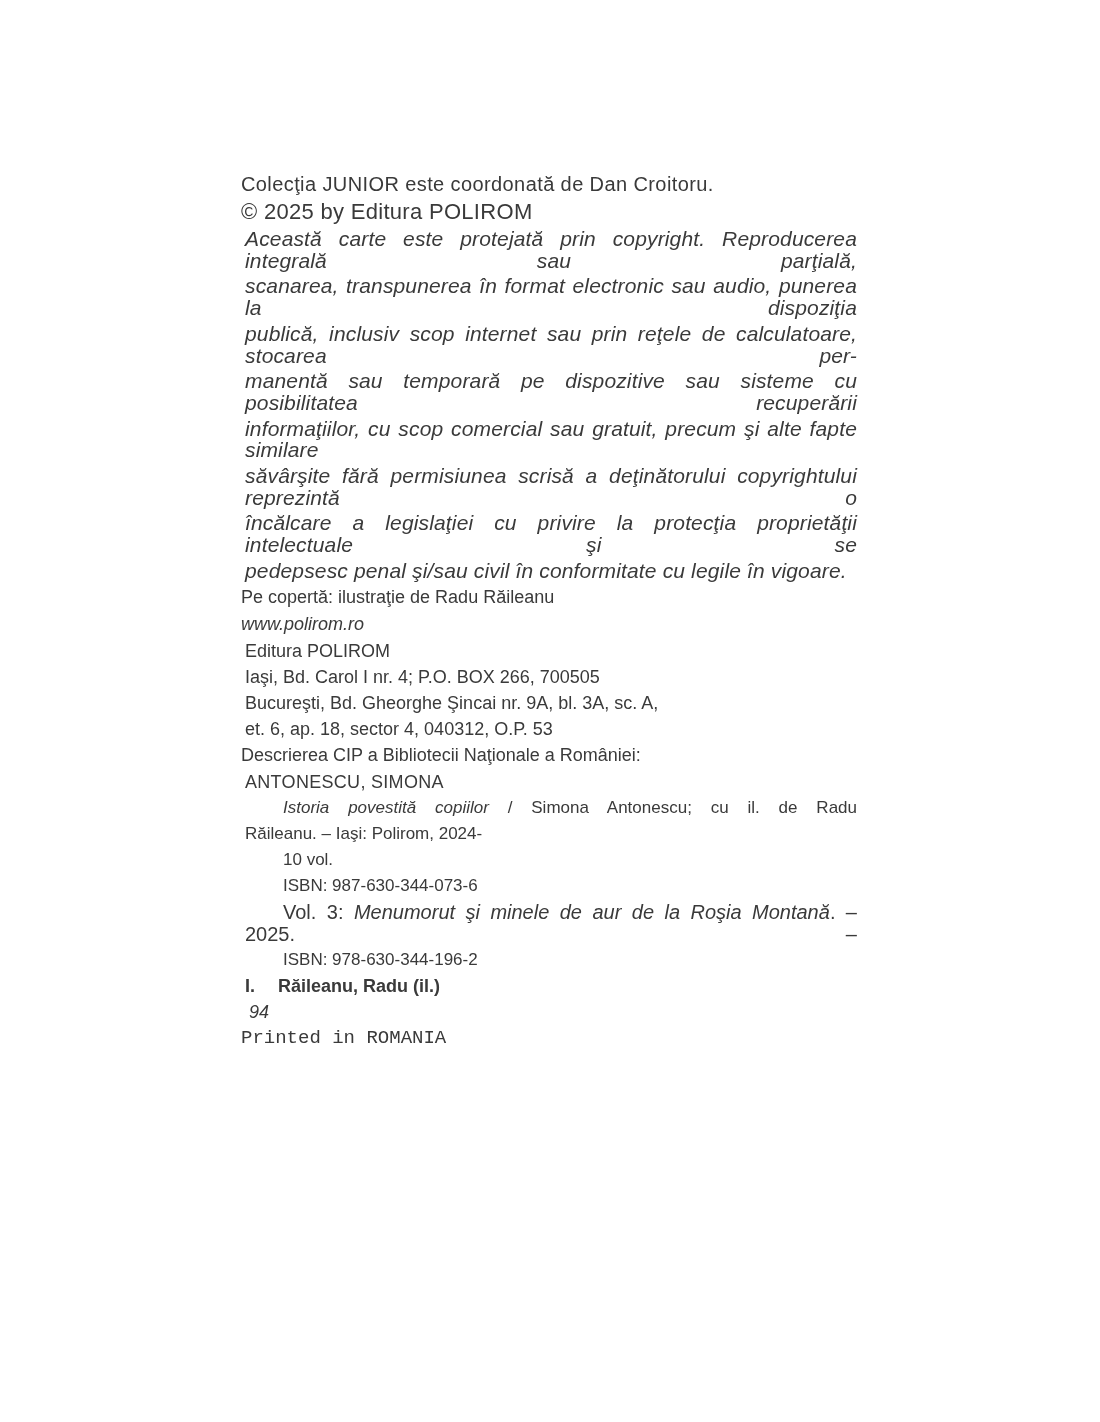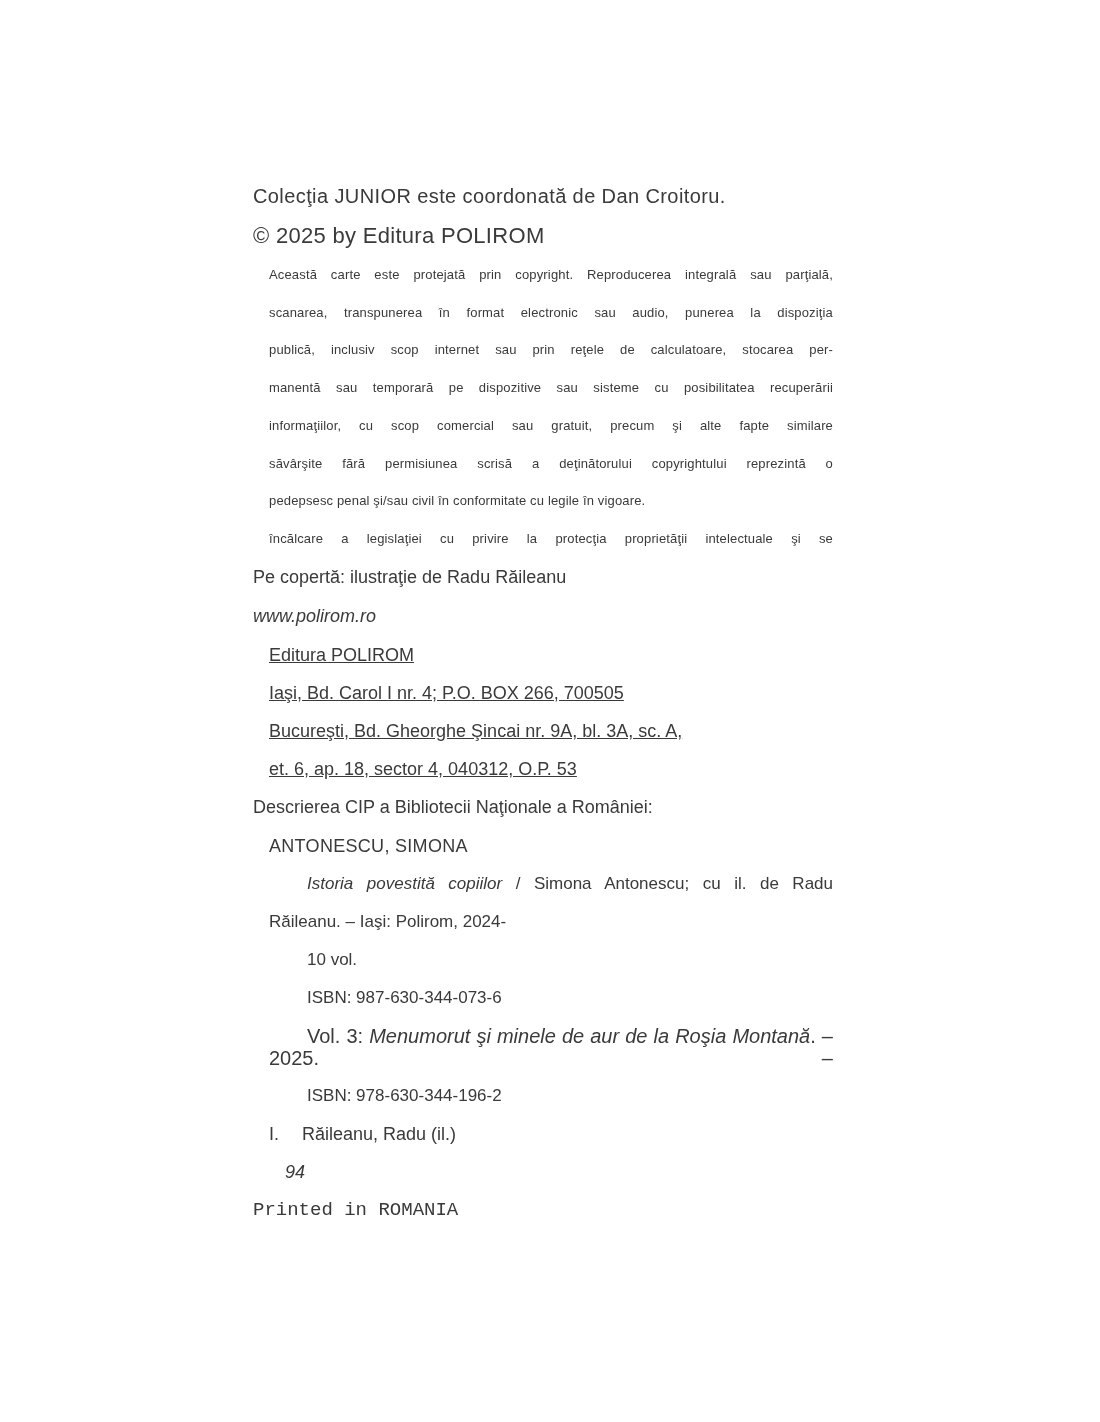"Colecţia JUNIOR este coordonată de" .page p, .page div { margin: 16px -> 4px }
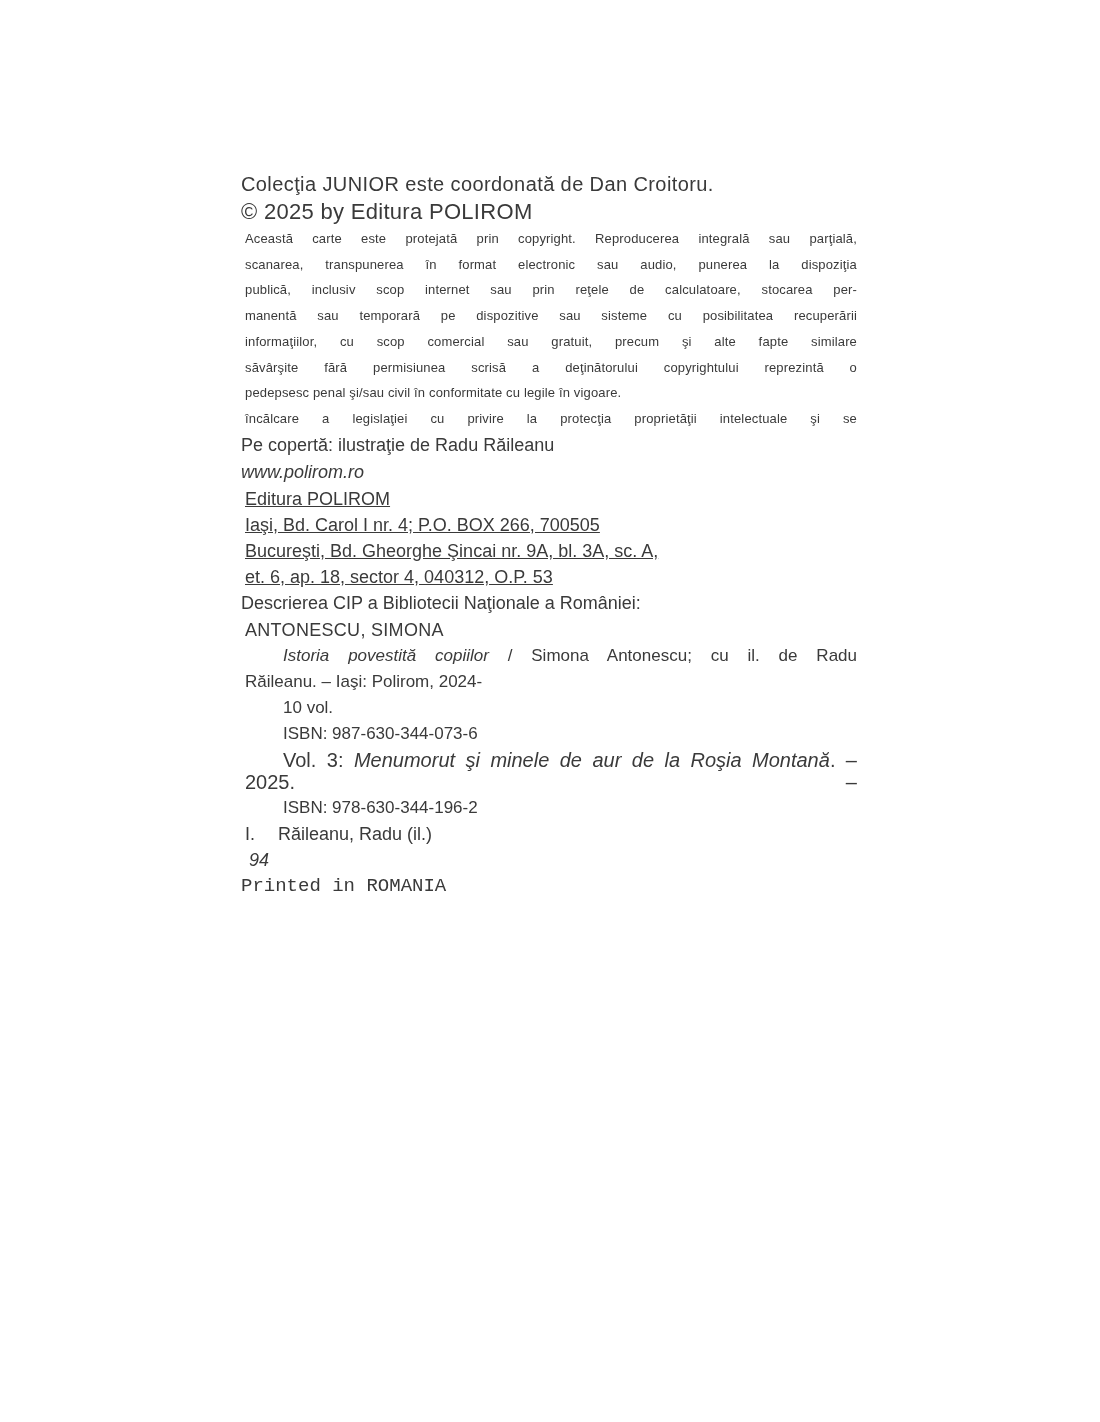"Această carte este protejată prin" .legal { font-size: 13px -> 21px; font-style: none -> italic }
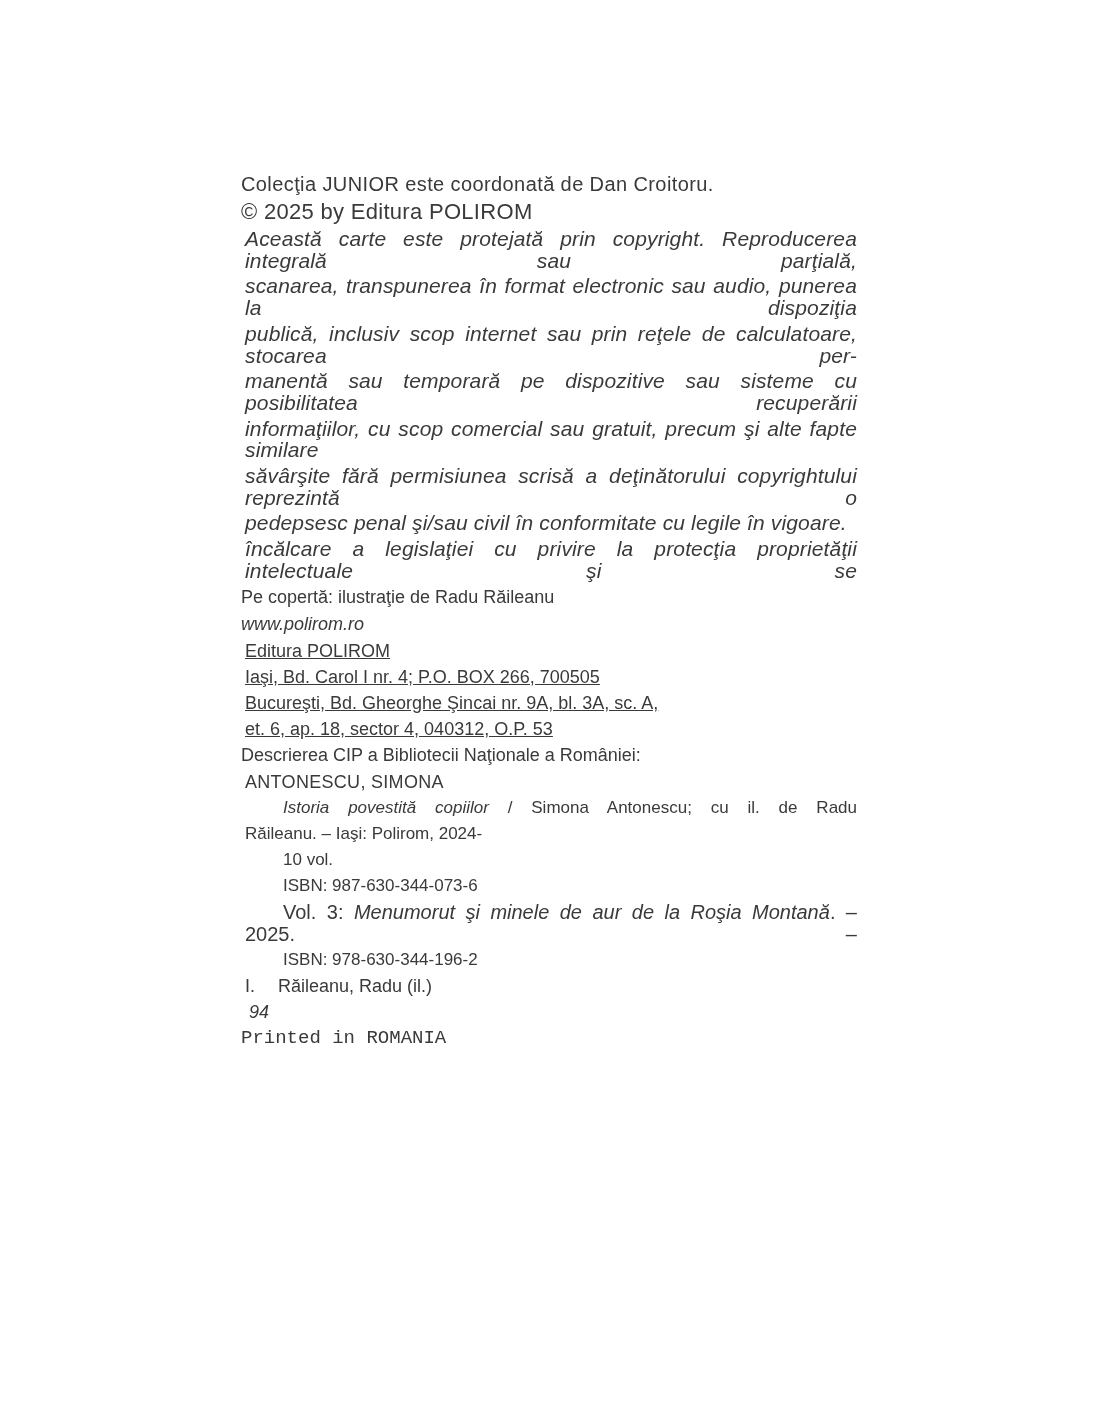"pedepsesc penal şi/sau civil în" div.jline { order: before "încălcare a legislaţiei cu privire" -> after "încălcare a legislaţiei cu privire" }
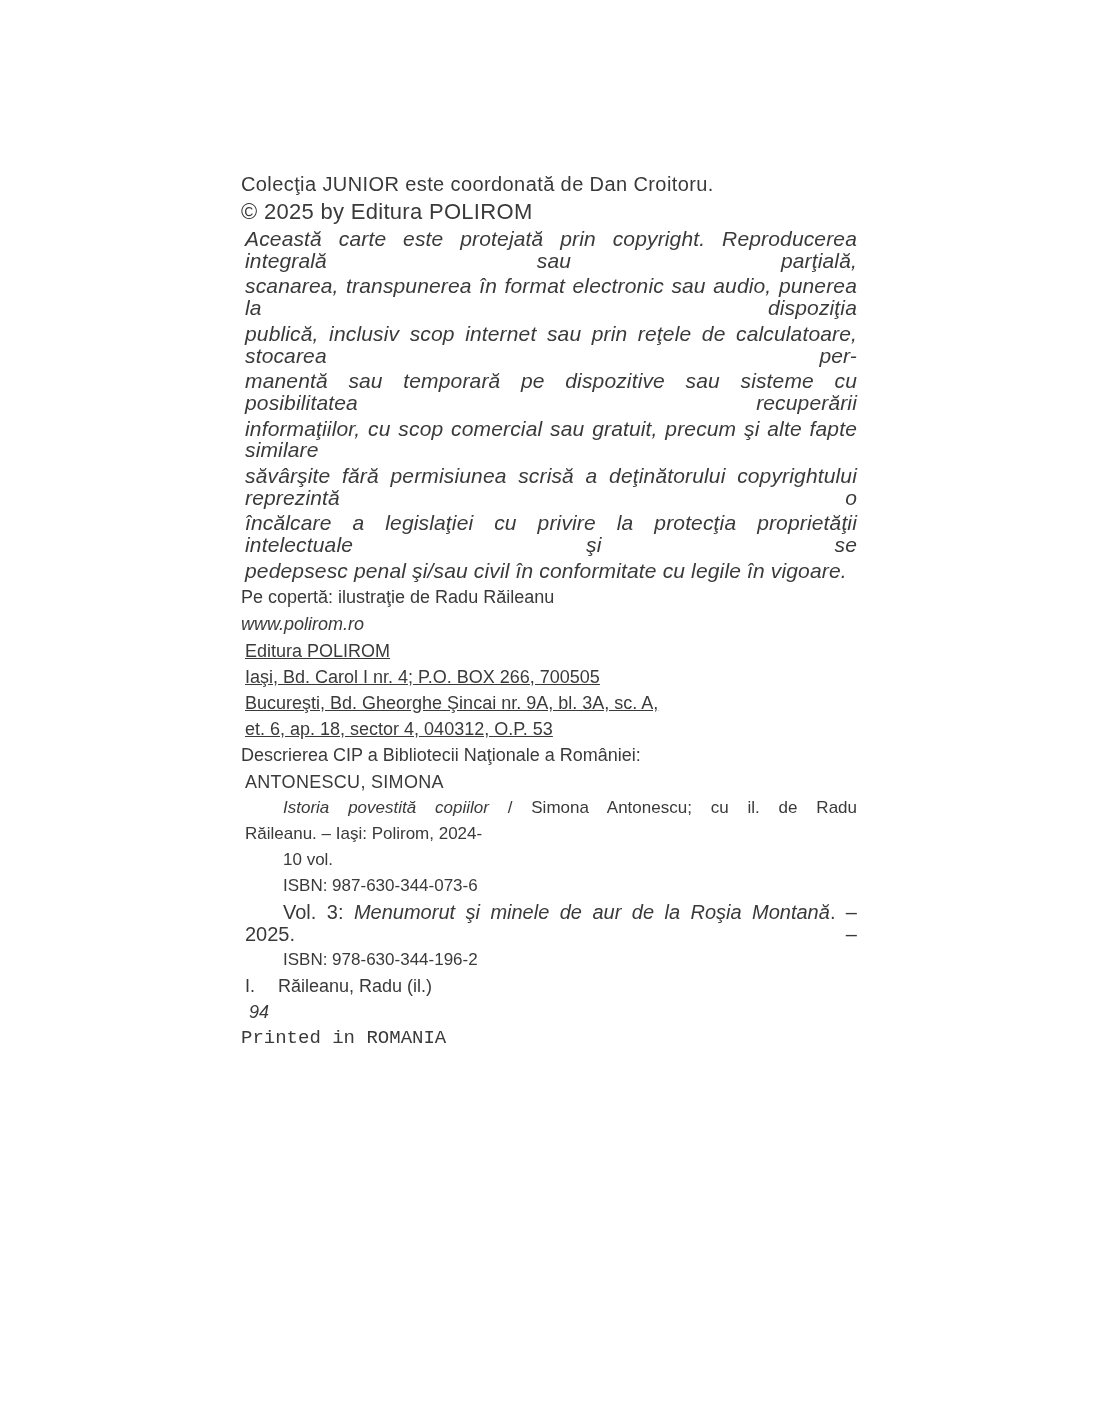"Editura POLIROM" .address-block { text-decoration: underline -> none }
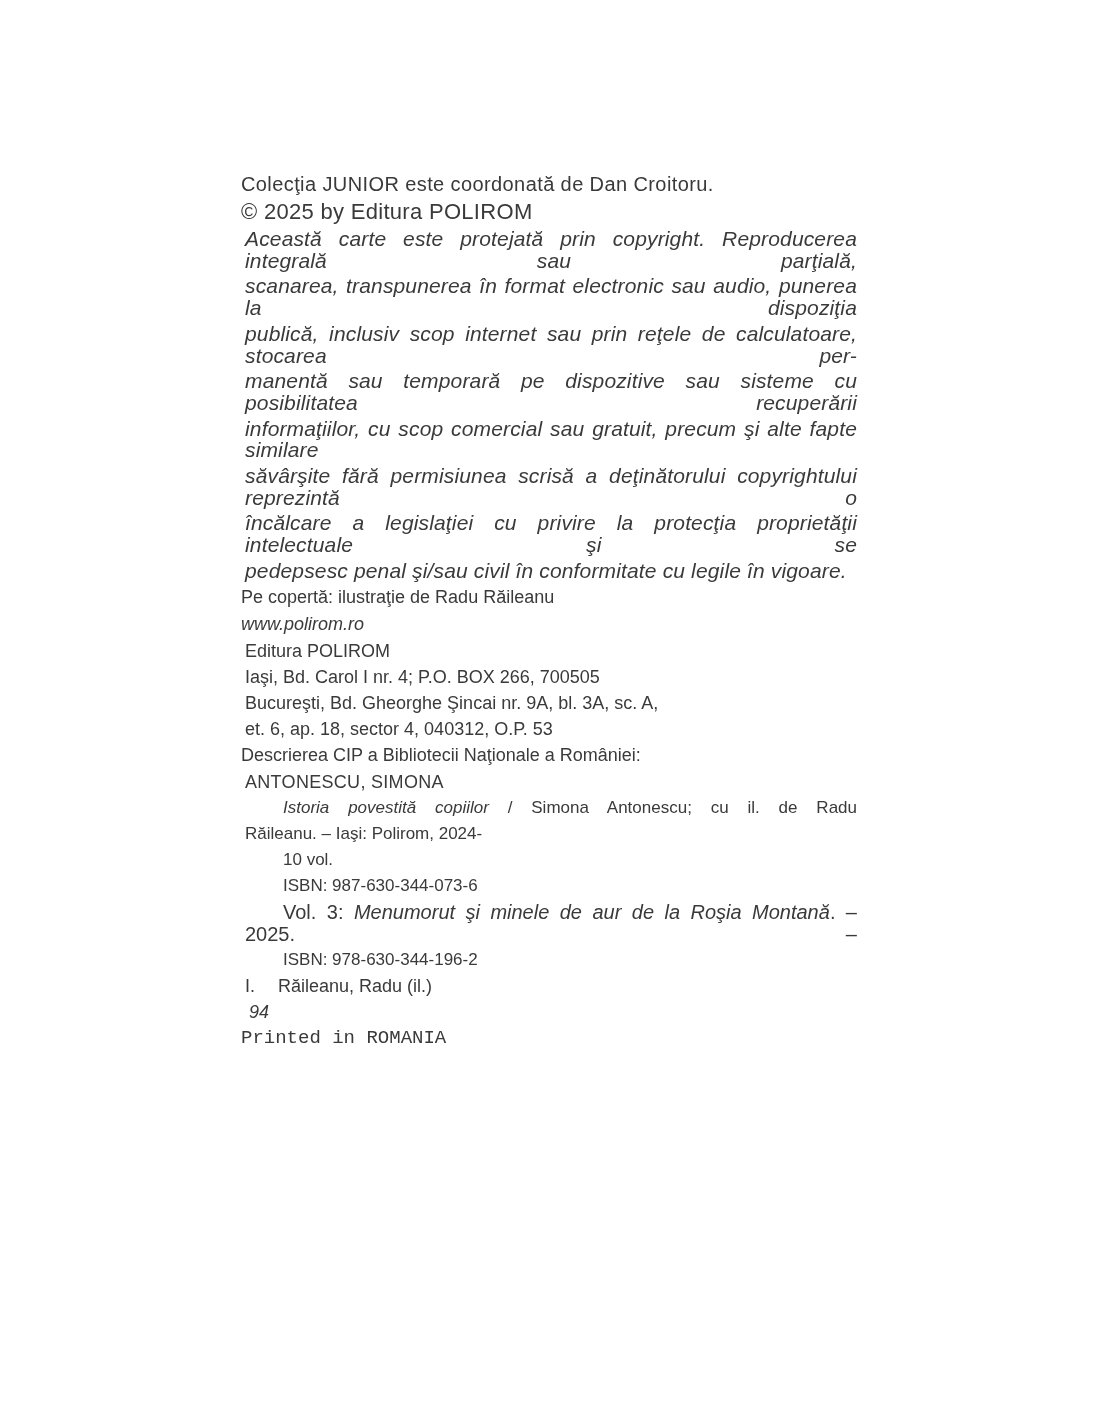"I. Răileanu, Radu (il.)" .cip-index { font-weight: none -> bold }
